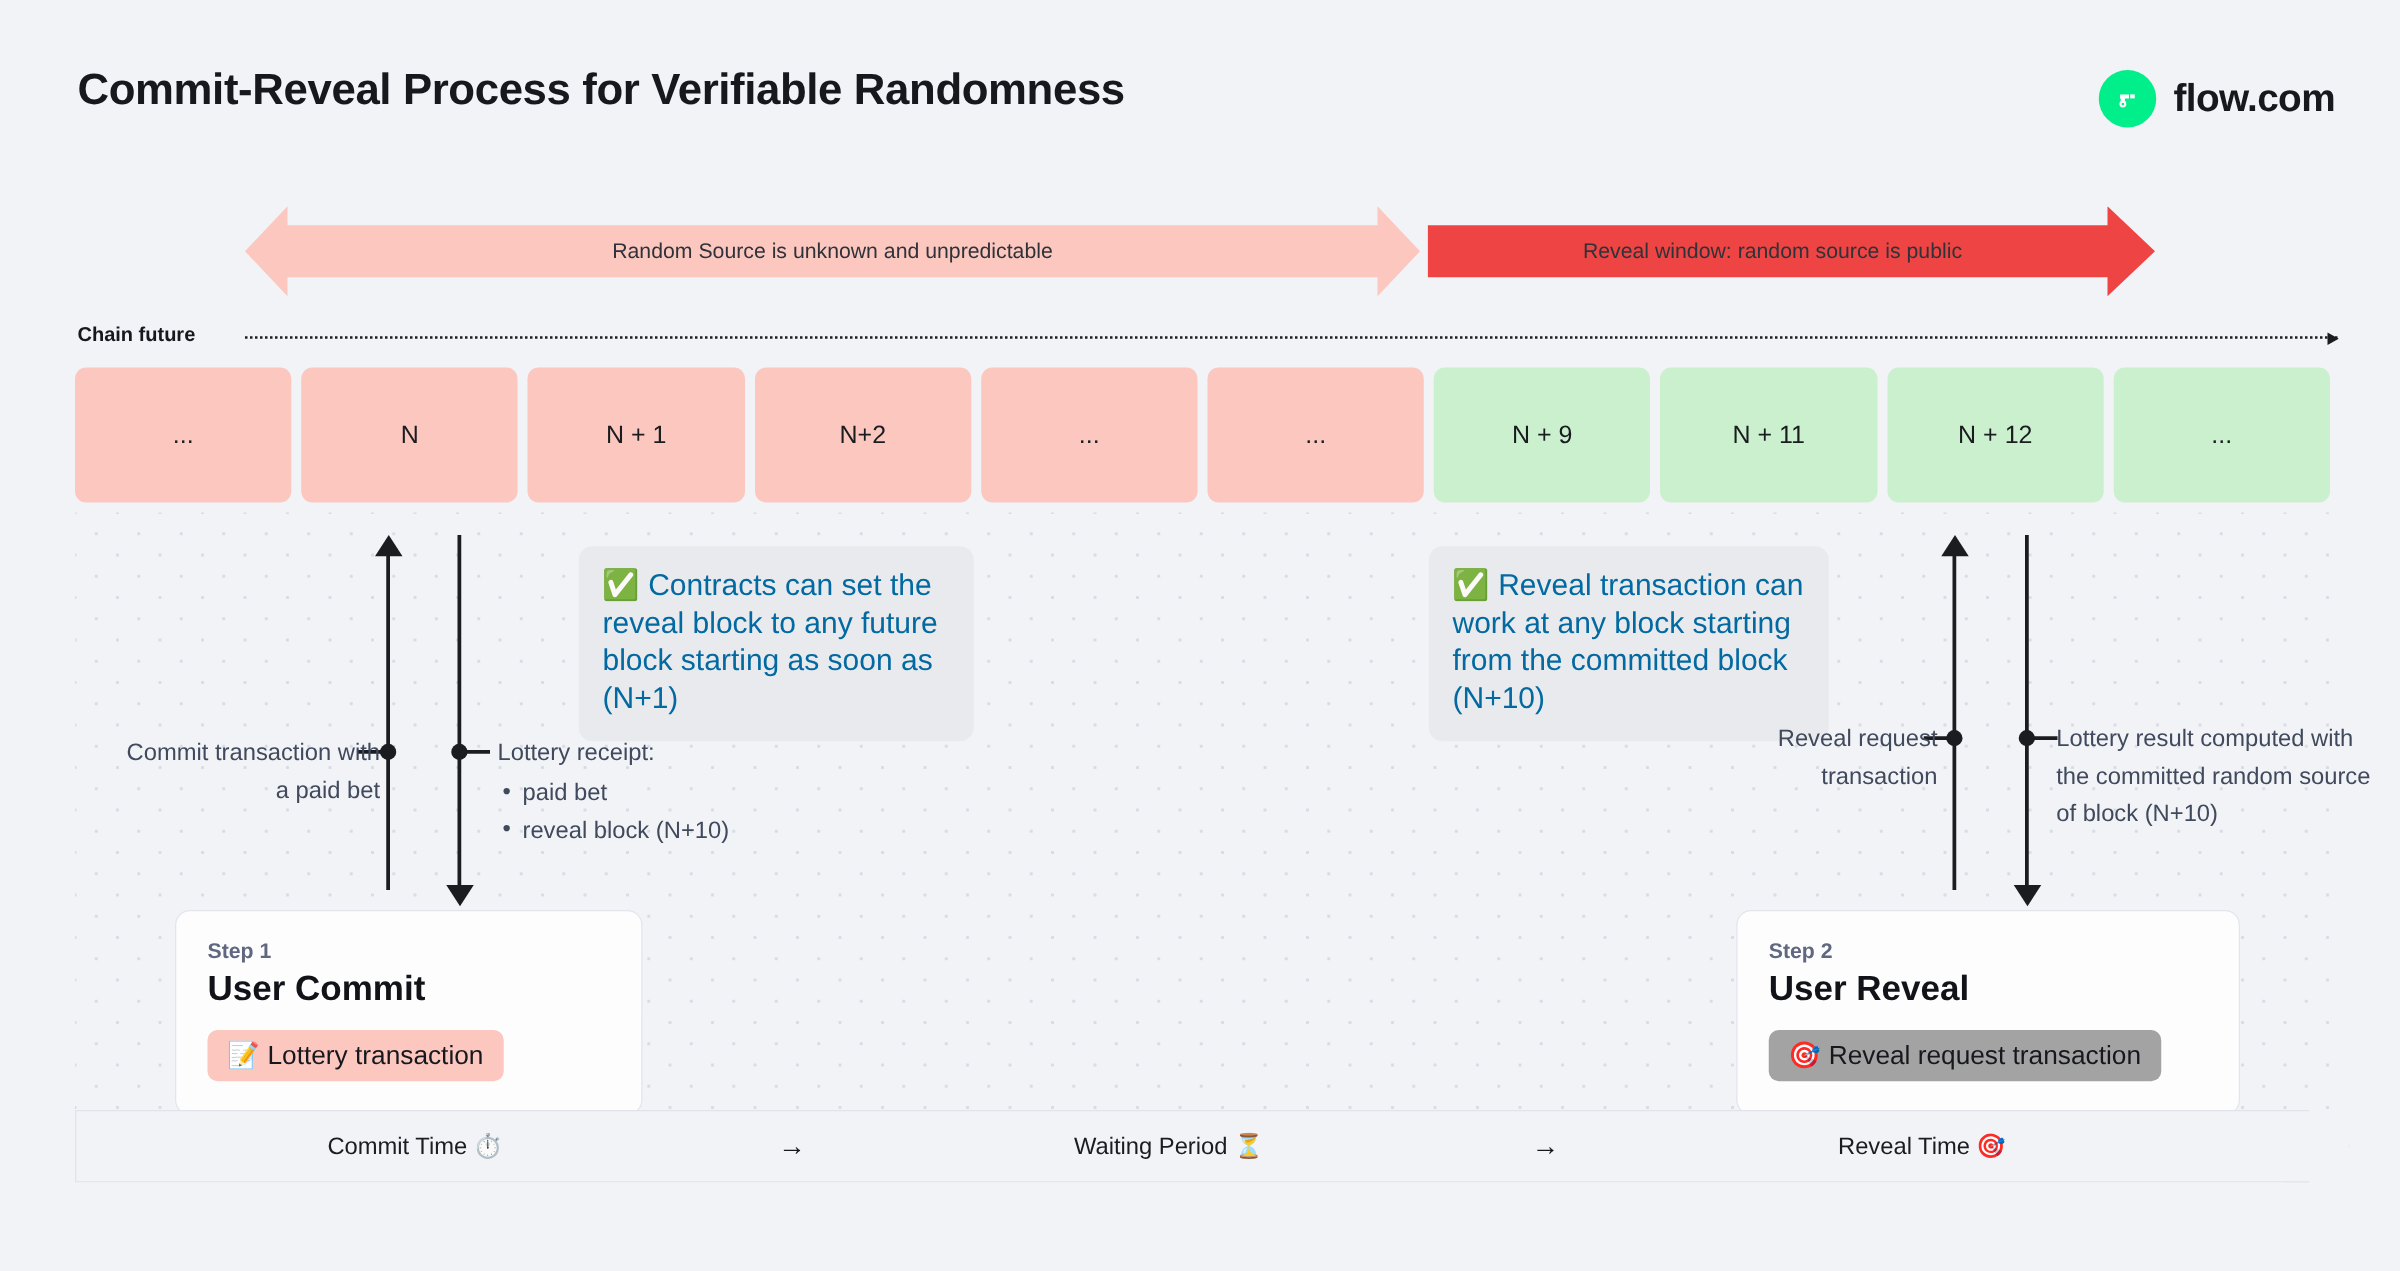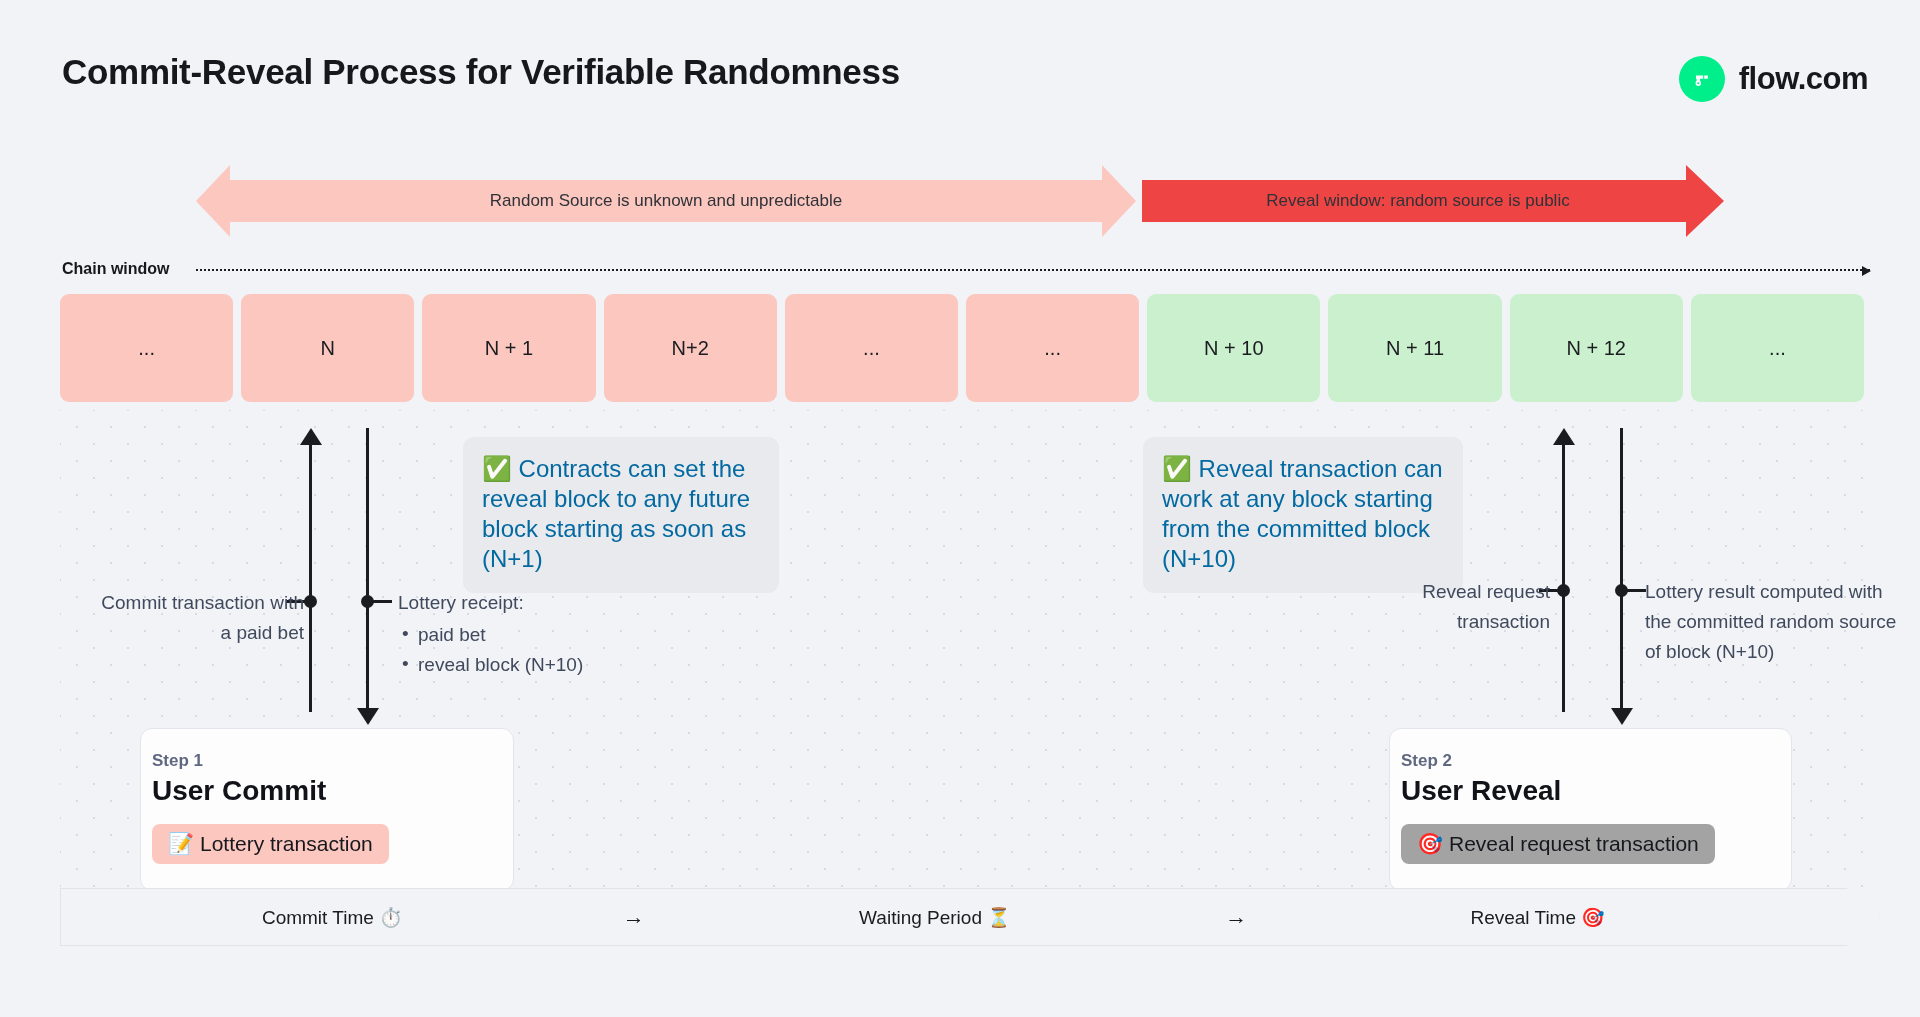"Chain window" div { text: window -> future }
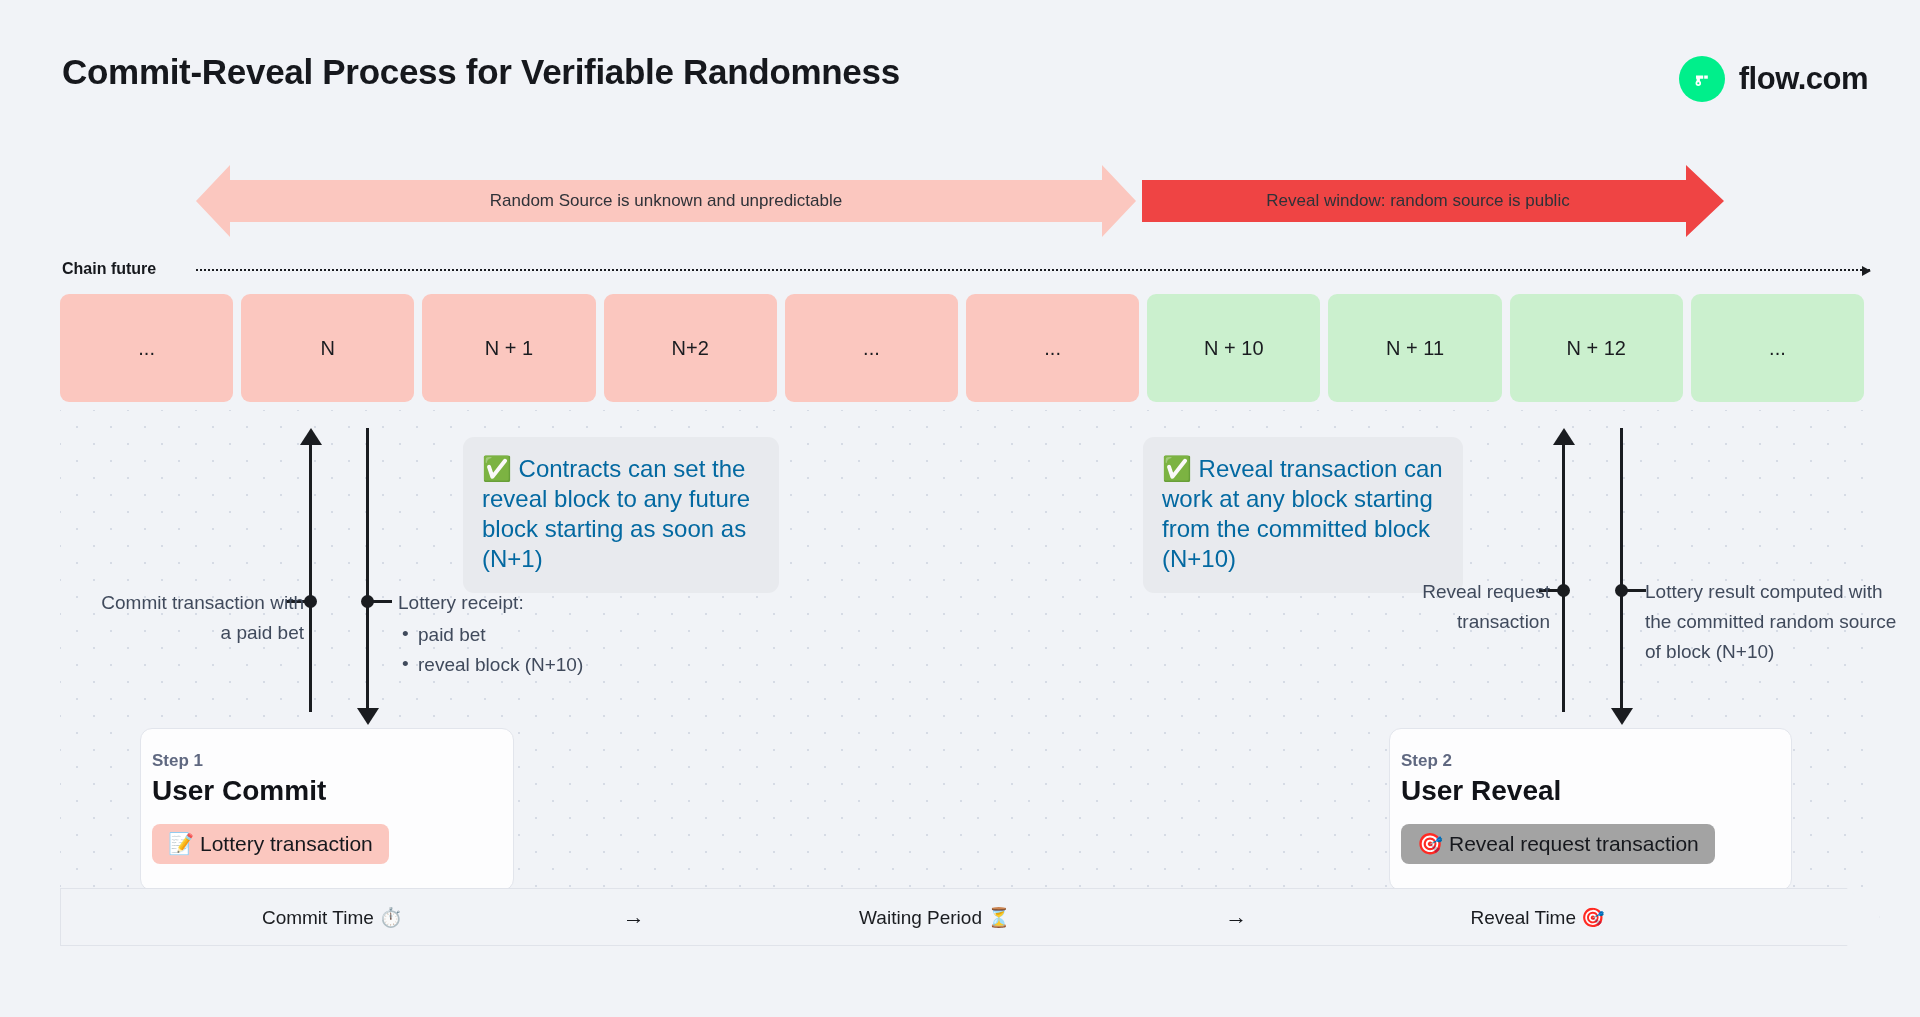"N + 10" div.chain-block { text: 10 -> 9 }
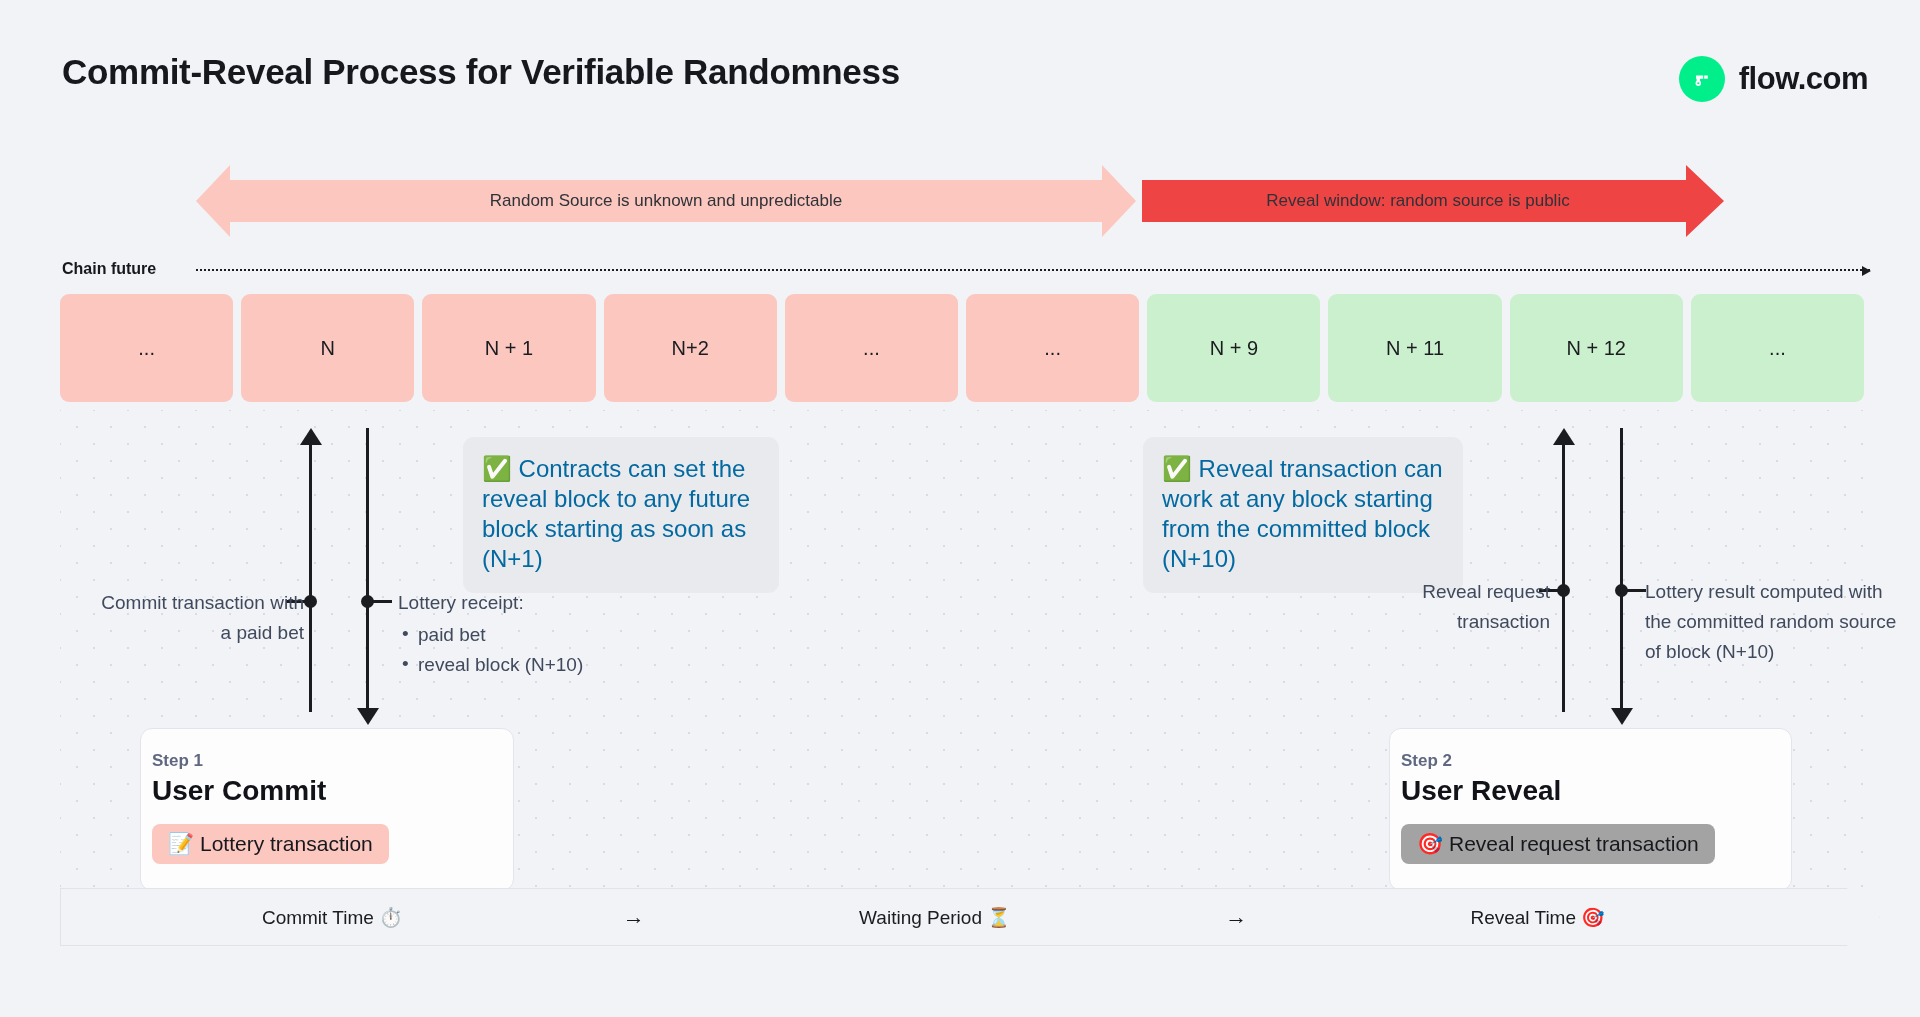"Step 1" .step-card { padding: 22px 25px 26px 11px -> 22px 25px 26px 25px }
